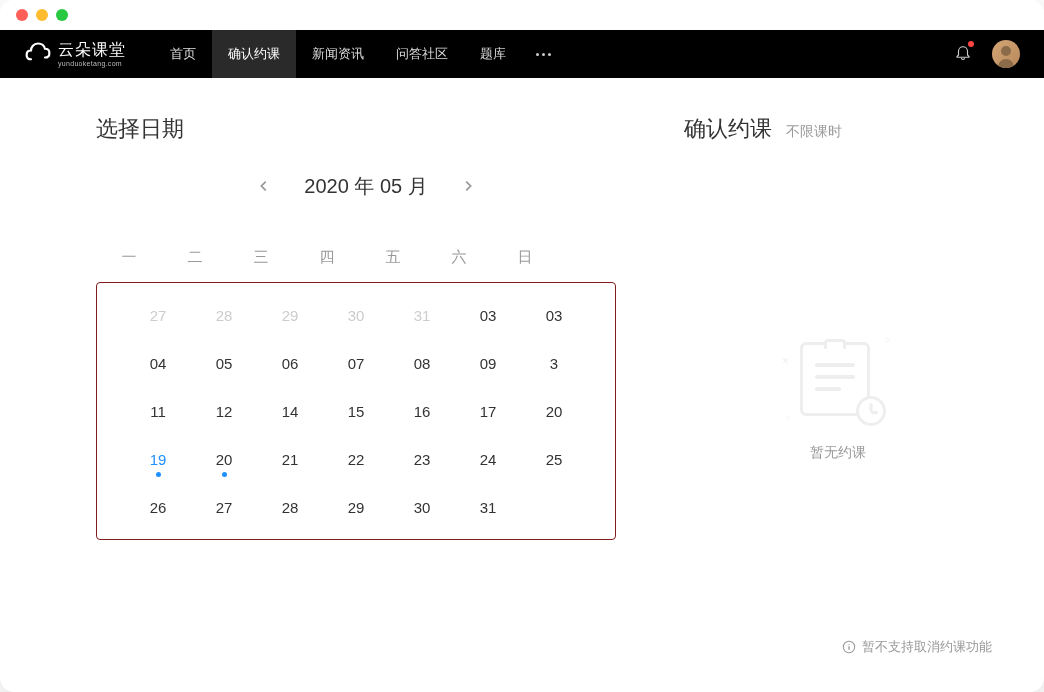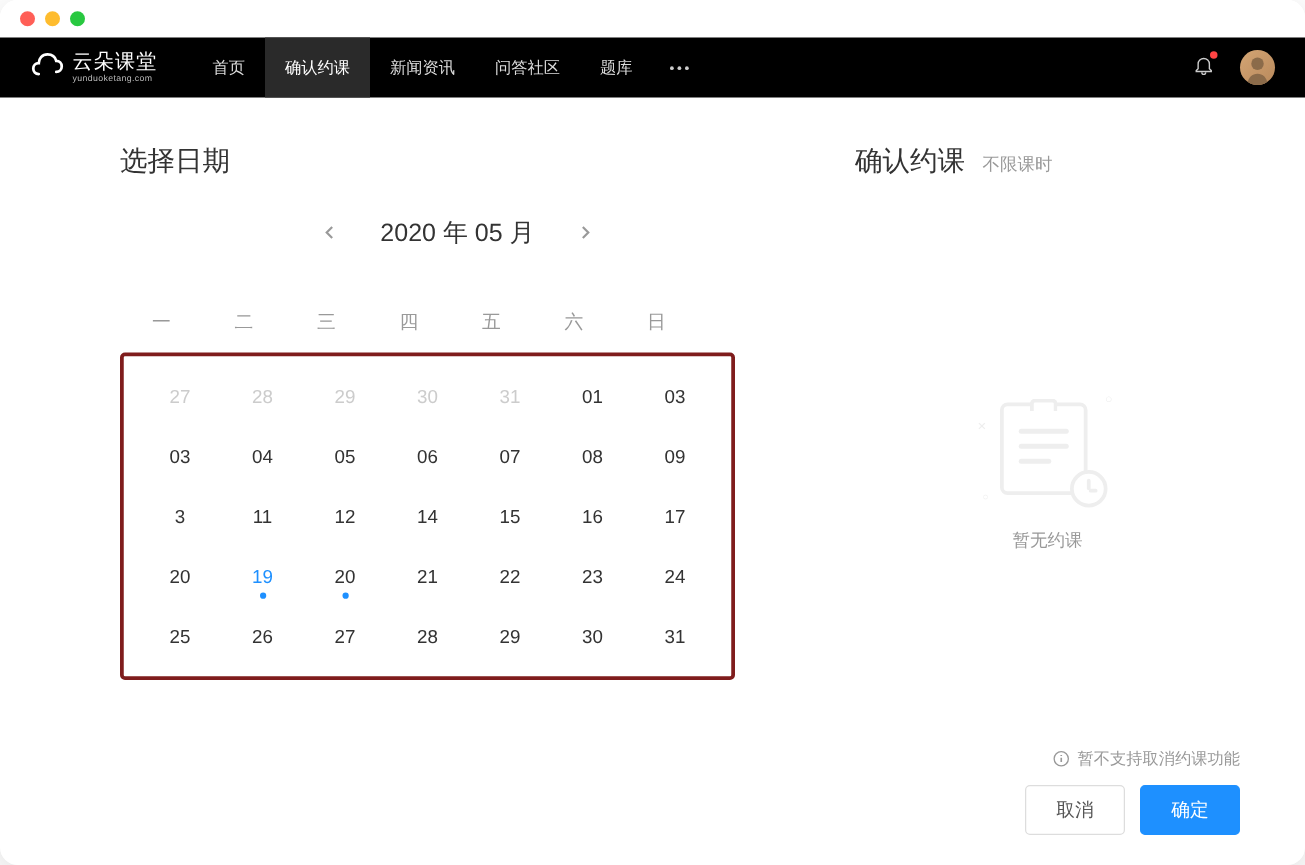"27" .cal-body-wrap { border: 3px solid #7f1d1d -> 1px solid #7f1d1d; padding: 8px 12px -> 8px 28px }
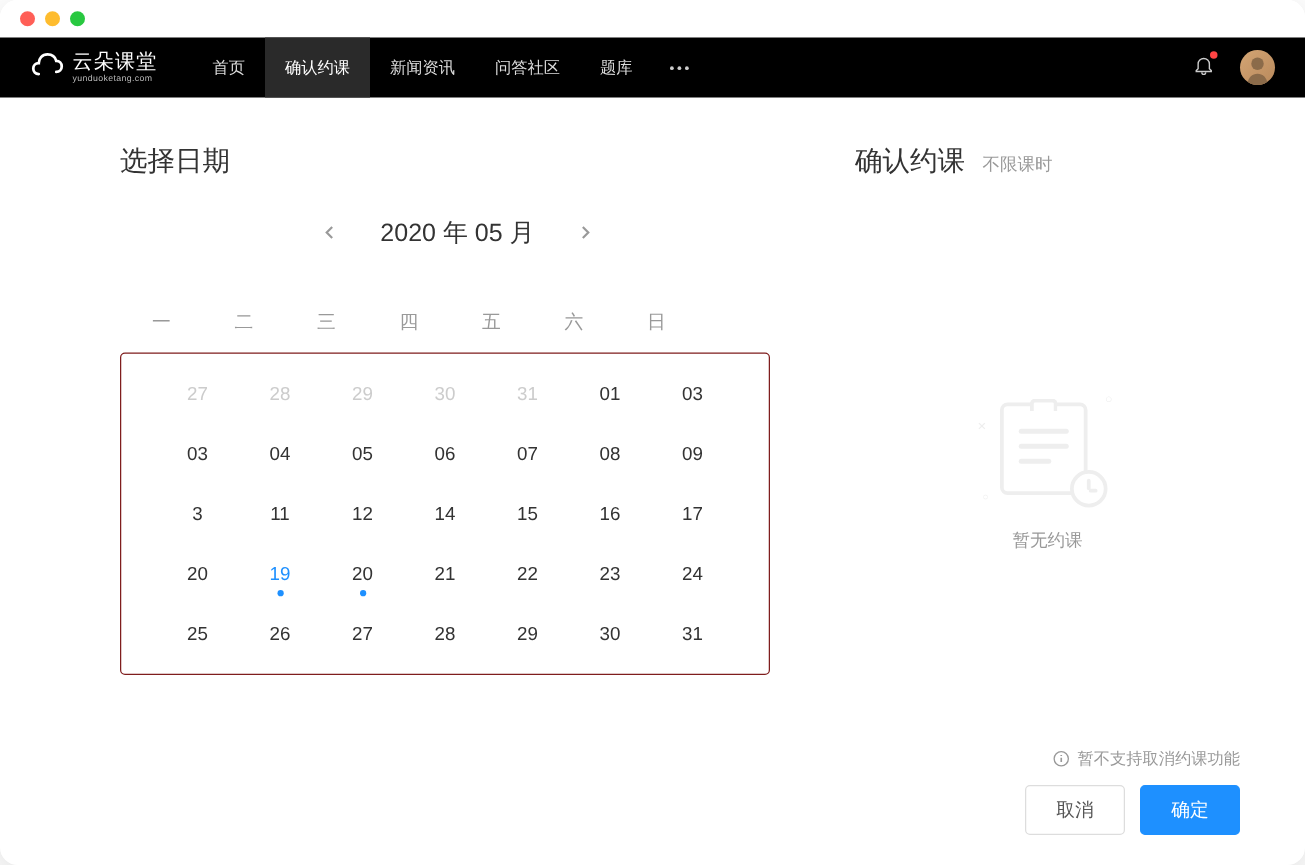"01" div.cal-day { html: <div>01</div> -> none }
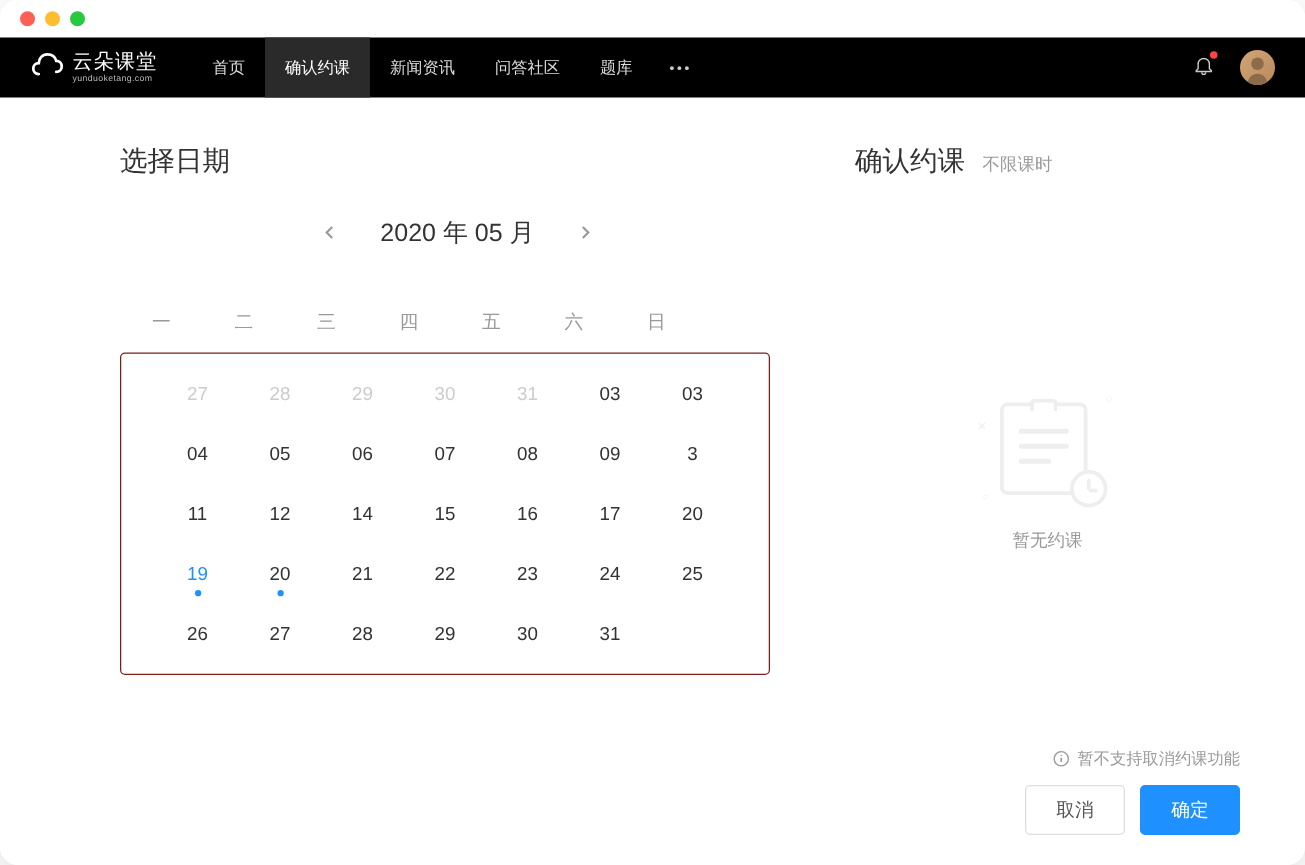"取消" div.btn-row { html: <div> <div>取消</div> <div>确定</div> </div> -> none }
